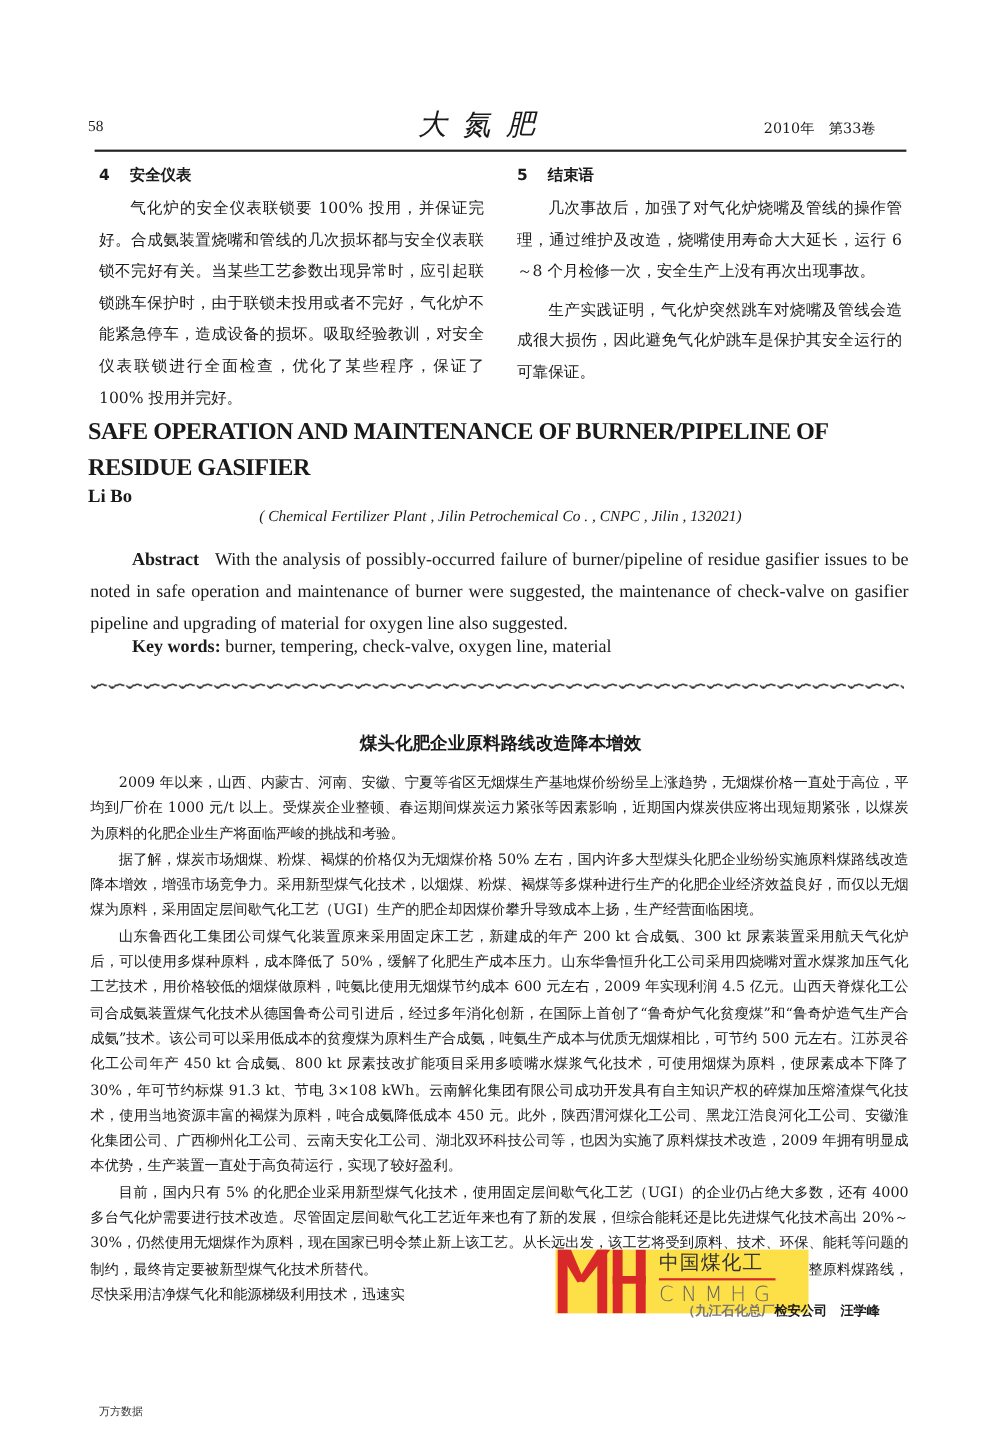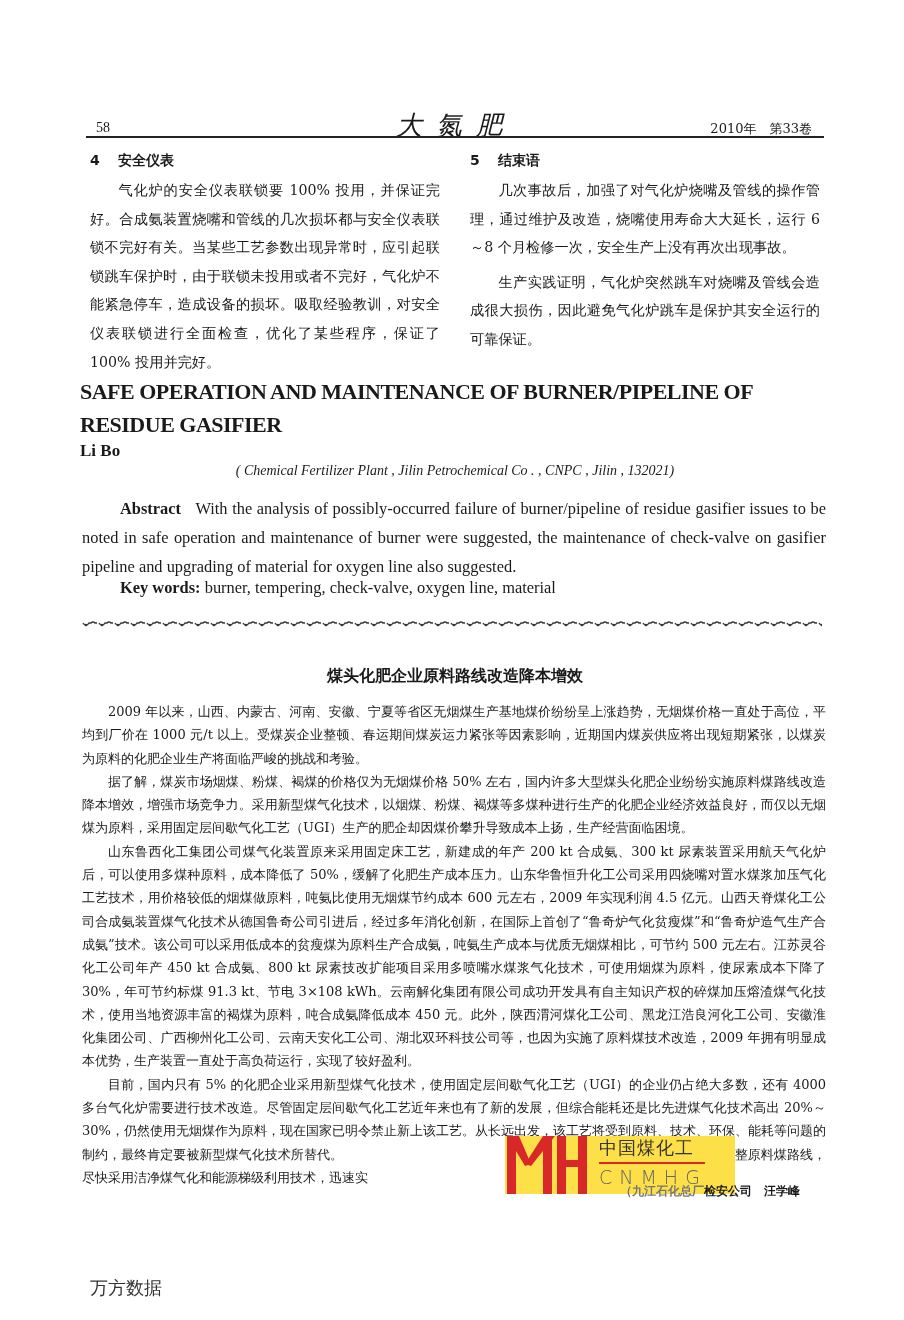"58" .header { left: 86px -> 70px; margin-top: 12px -> none }
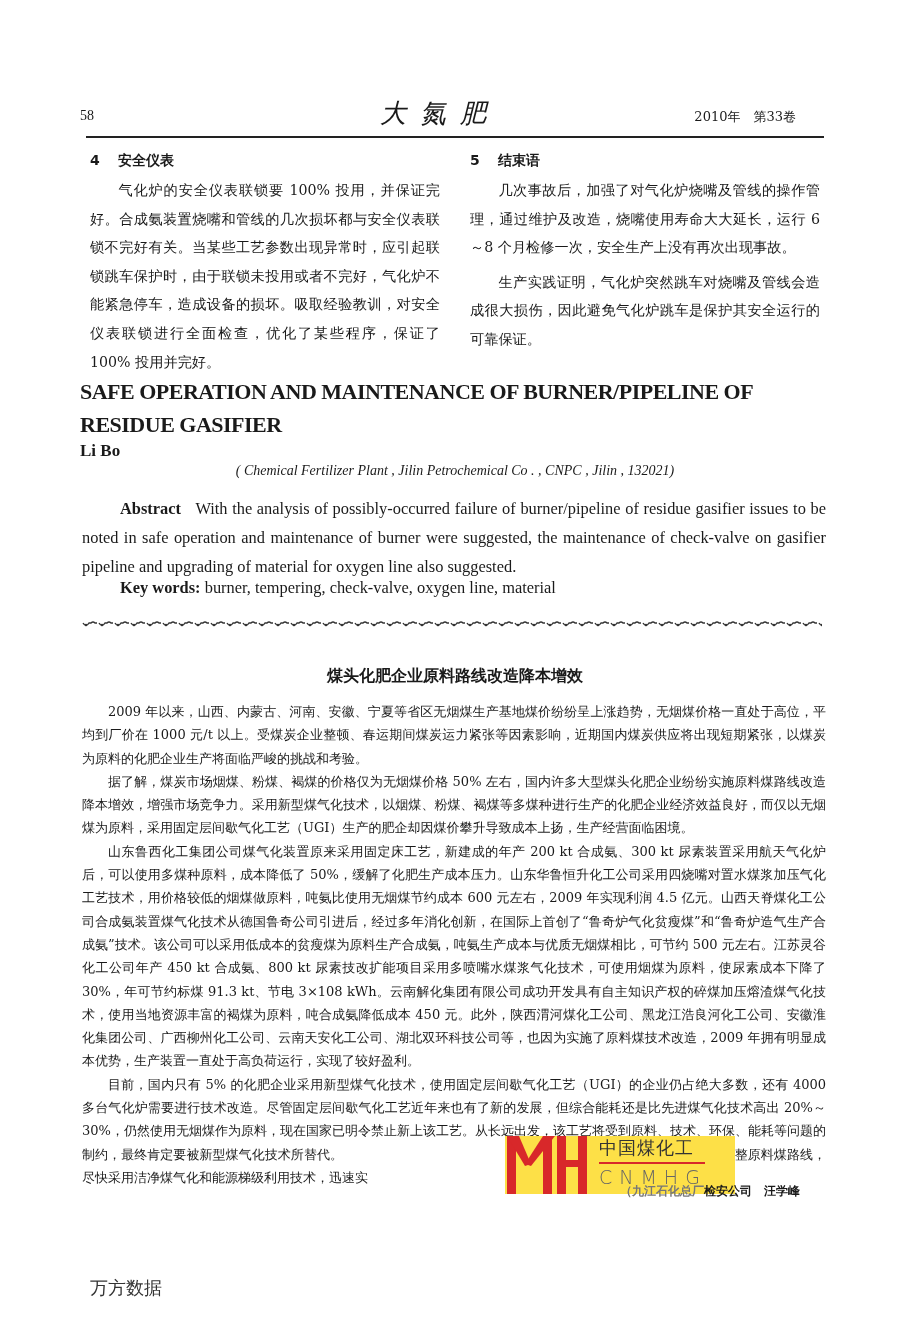"万方数据" .footer-mark { font-size: 18px -> 10px }
